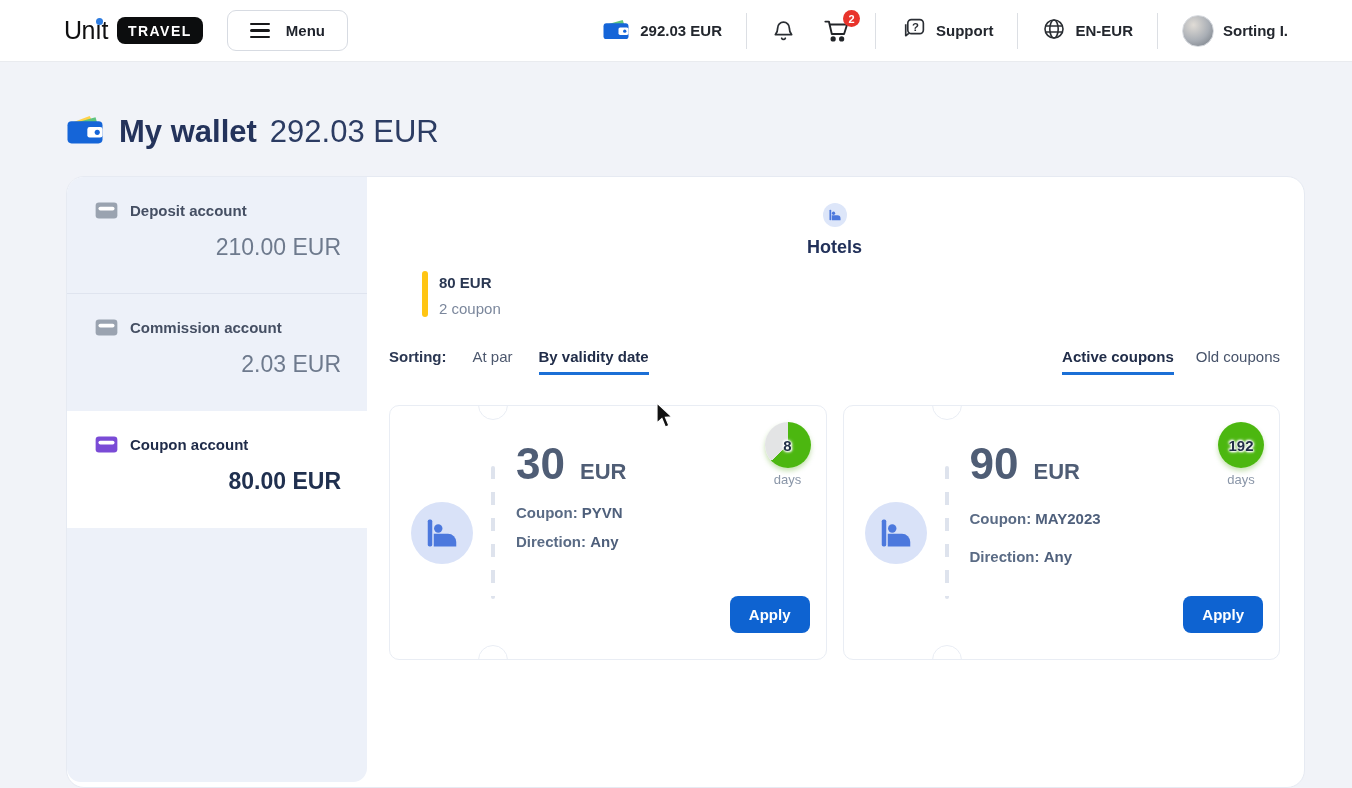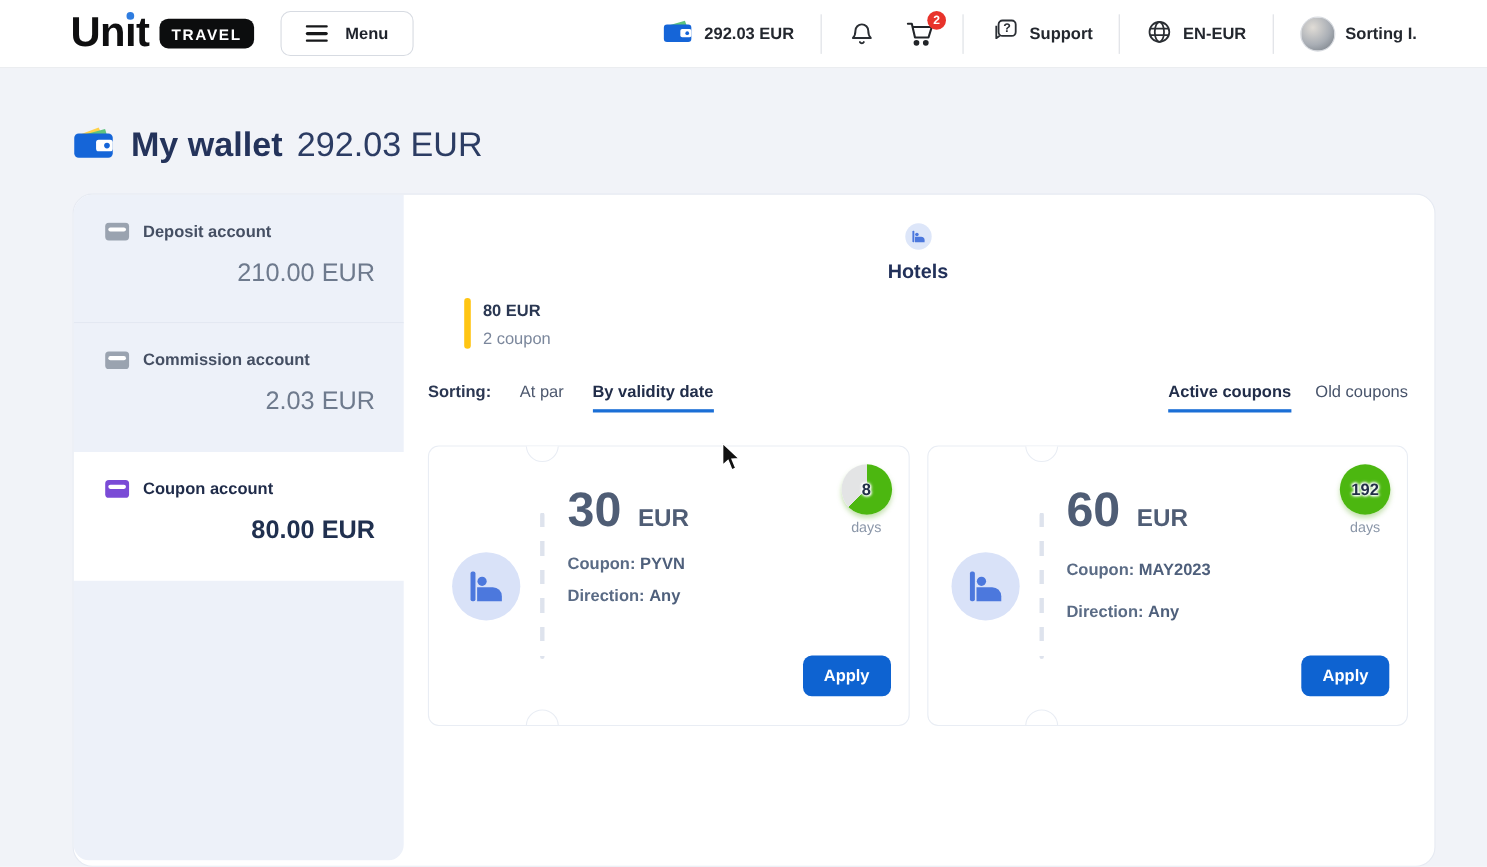"Unıt" .logo-text { font-size: 38px -> 25px; font-weight: 700 -> 400 }
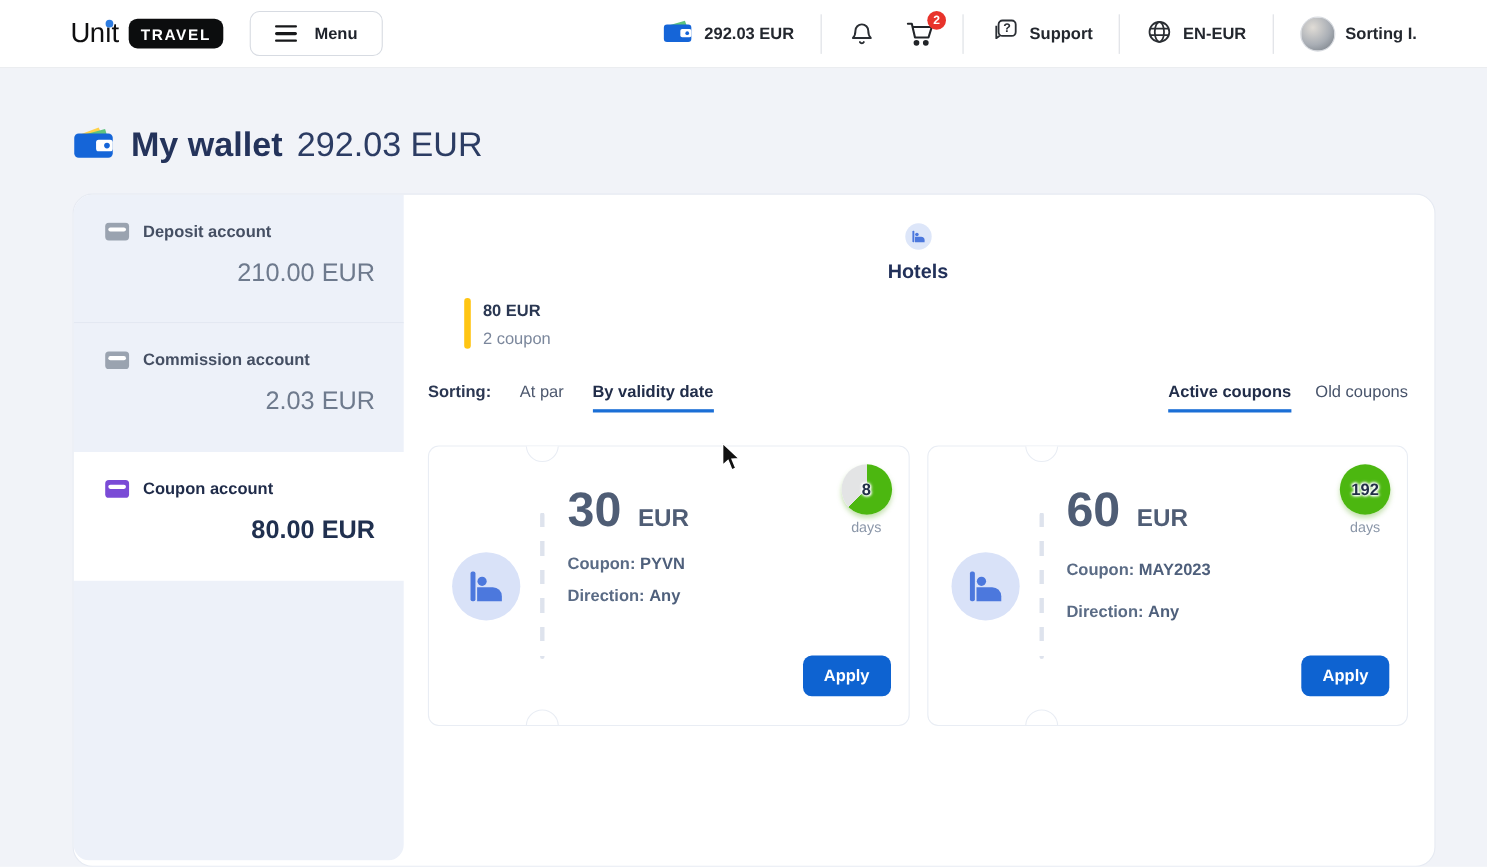"60" span.cval { text: 60 -> 90 }
